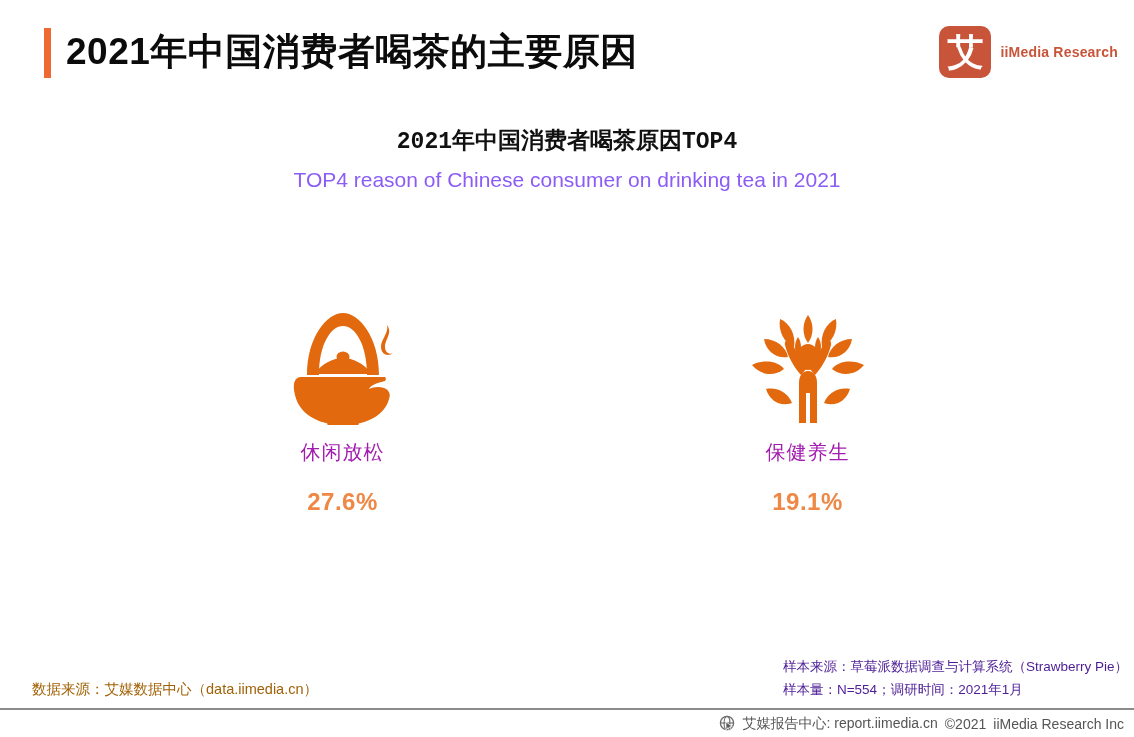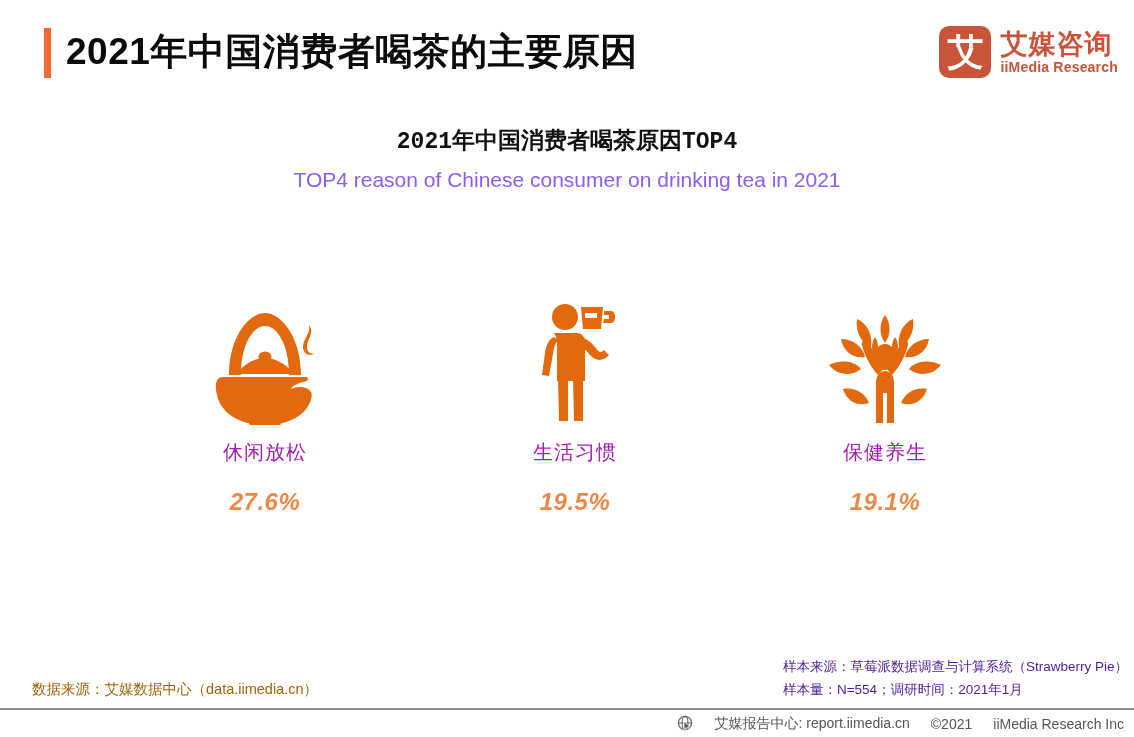"艾媒咨询" div.logo-cn { html: <div>艾媒咨询</div> -> none }
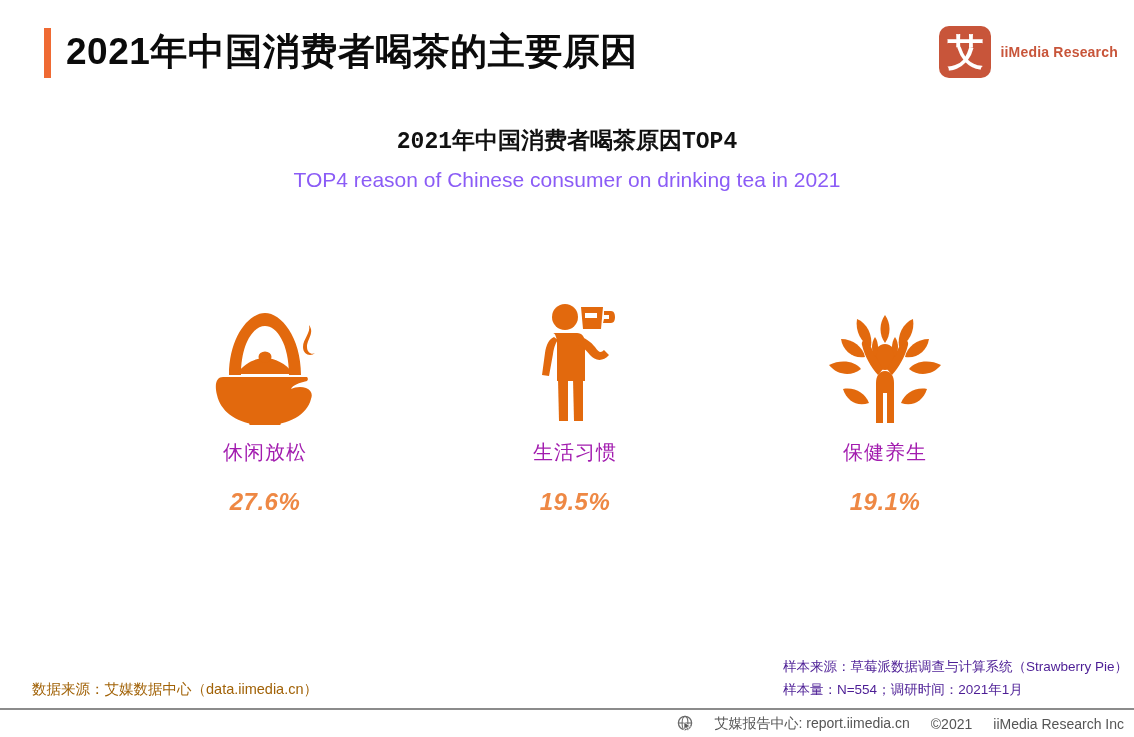"生活习惯" div.item { html: <div> <div> <svg> <g> <circle></circle> <path></path> <path></path> <path></path> <path></path> <rect></rect> <path></path> <path></path> </g> </svg> </div> <div>生活习惯</div> <div>19.5%</div> </div> -> none }
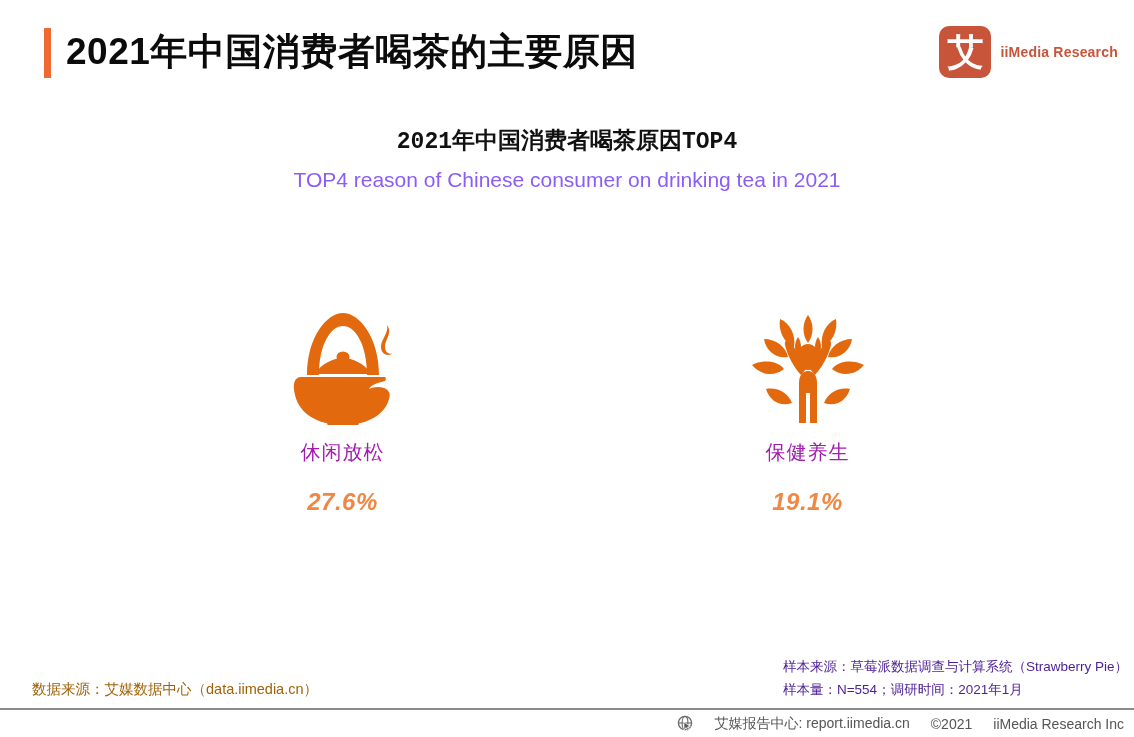"27.6%" .item-value { font-style: italic -> none }
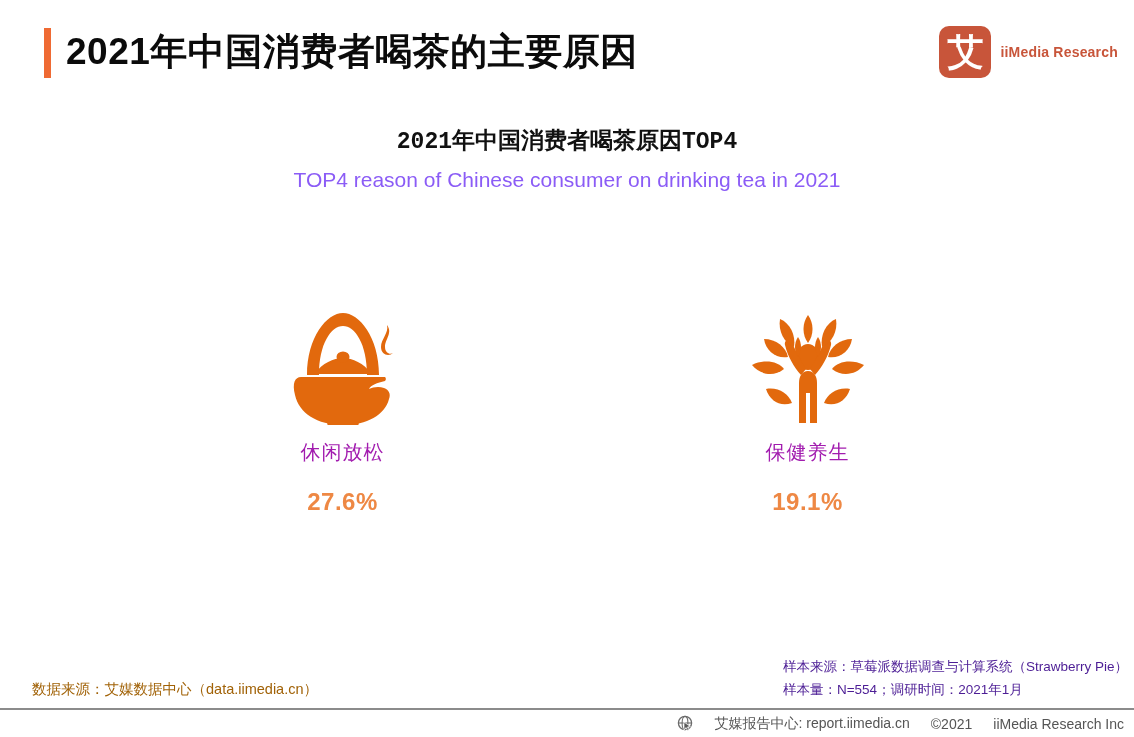"艾媒报告中心: report.iimedia.cn" .bottom-bar { gap: 21px -> 7px }
